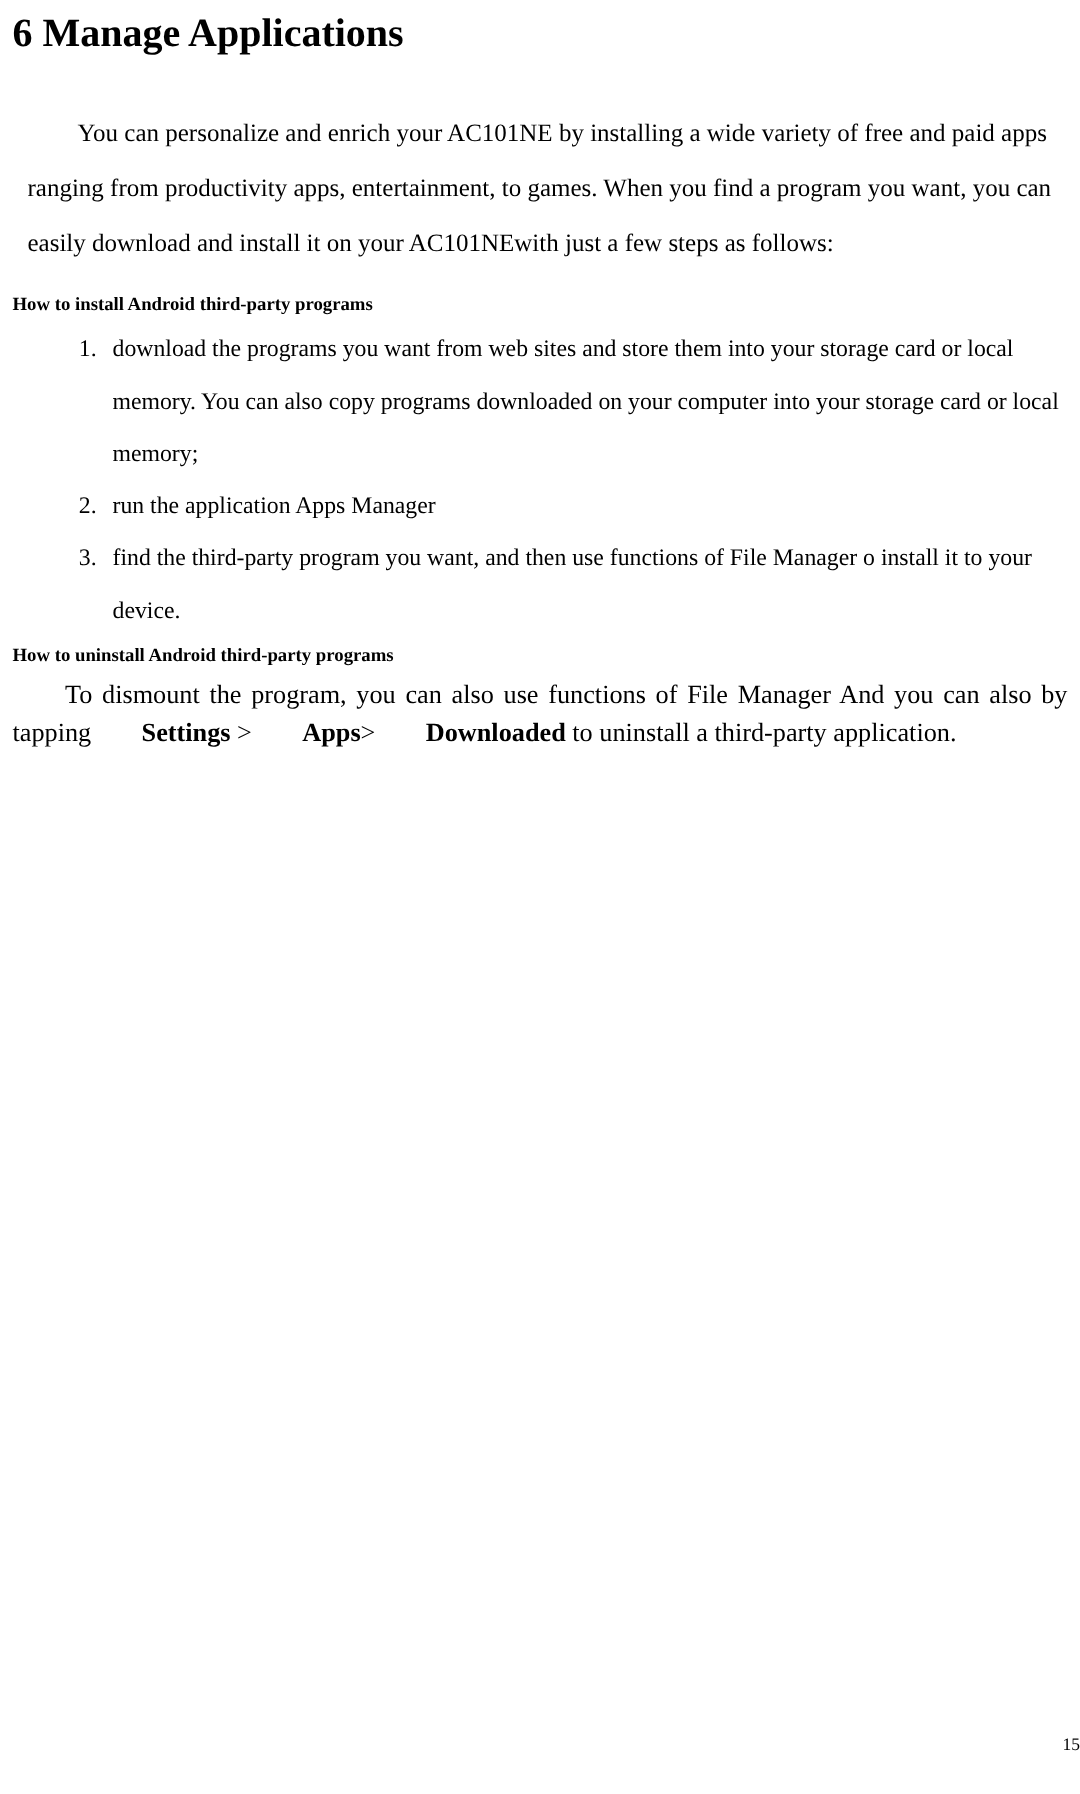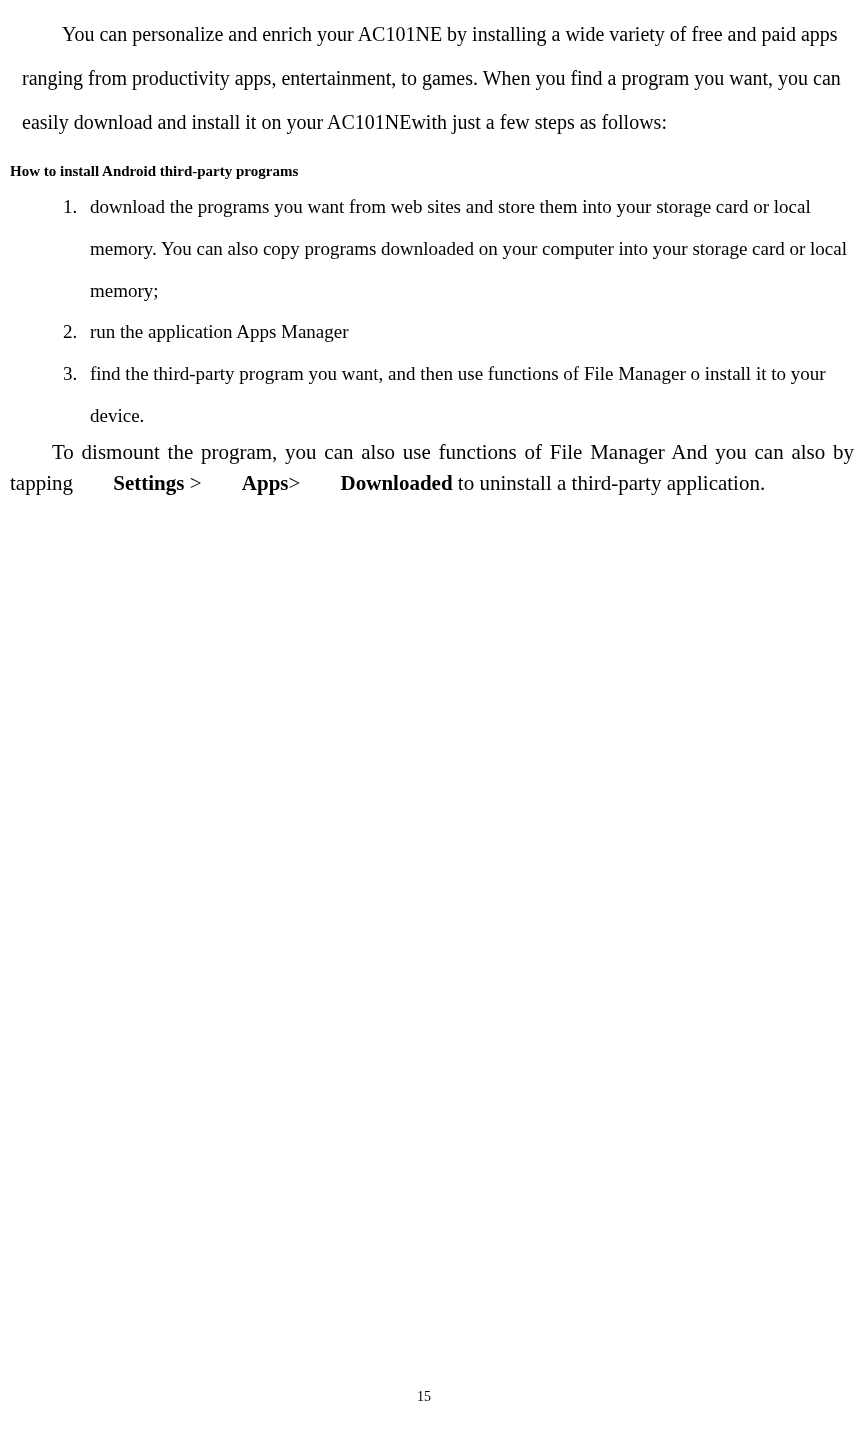"6 Manage Applications" div.heading { html: none -> <div>6 Manage Applications</div> }
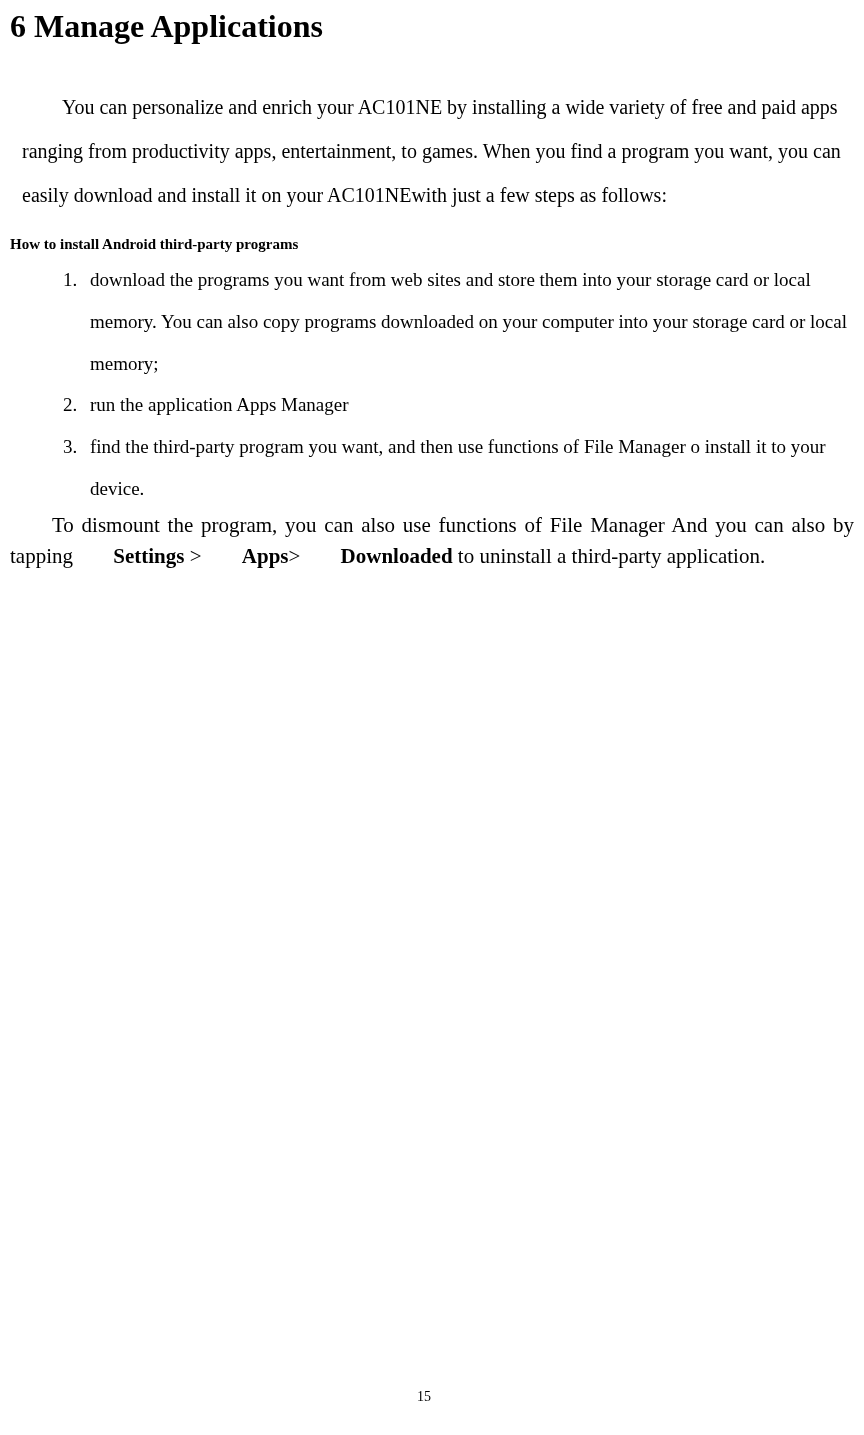"How to uninstall Android third-party" p.subheading { html: none -> <p>How to uninstall Android third-party programs</p> }
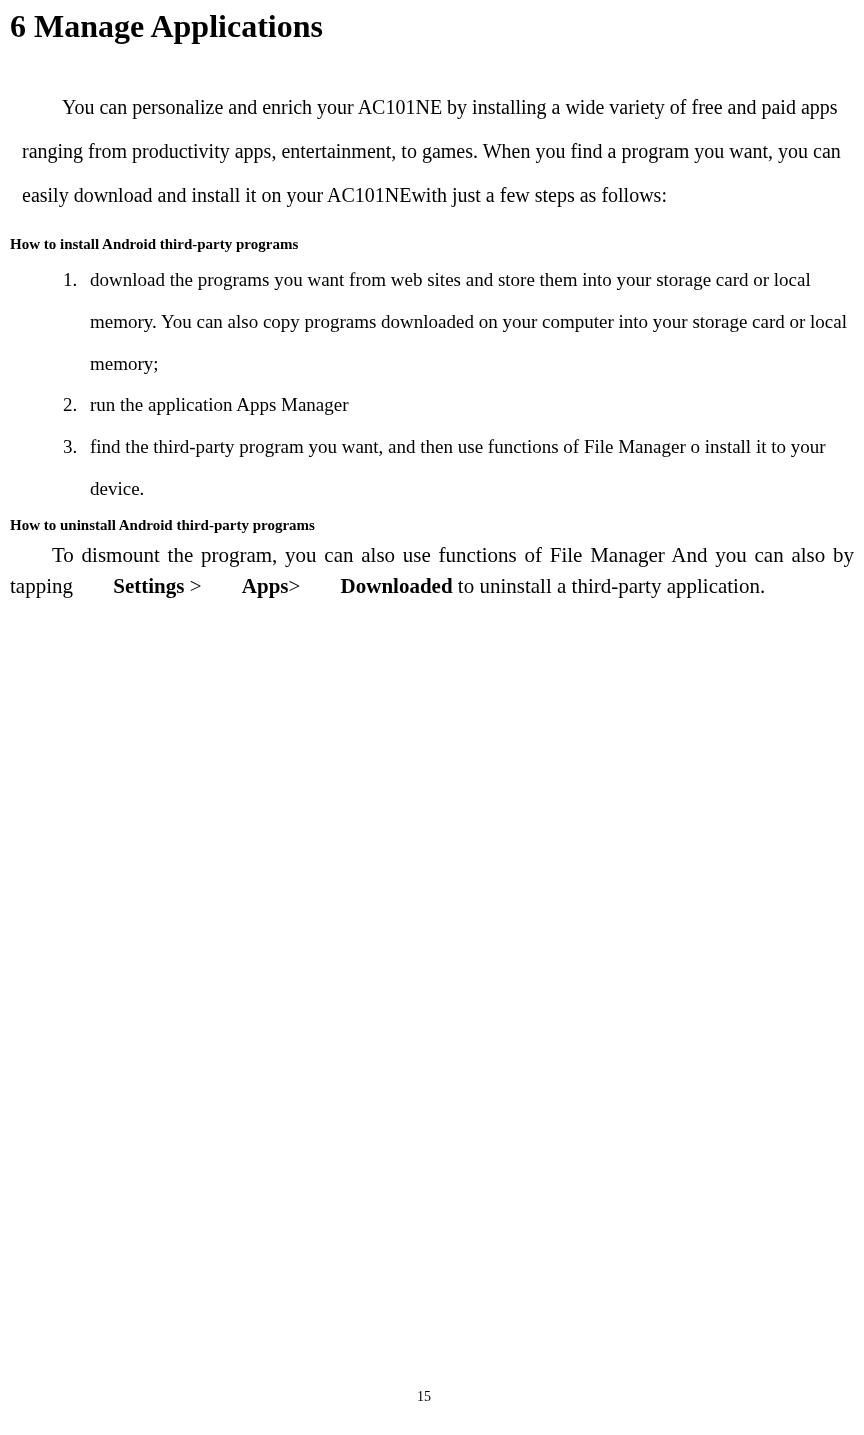"15" .page-number { right: 16px -> 0; text-align: center -> right }
